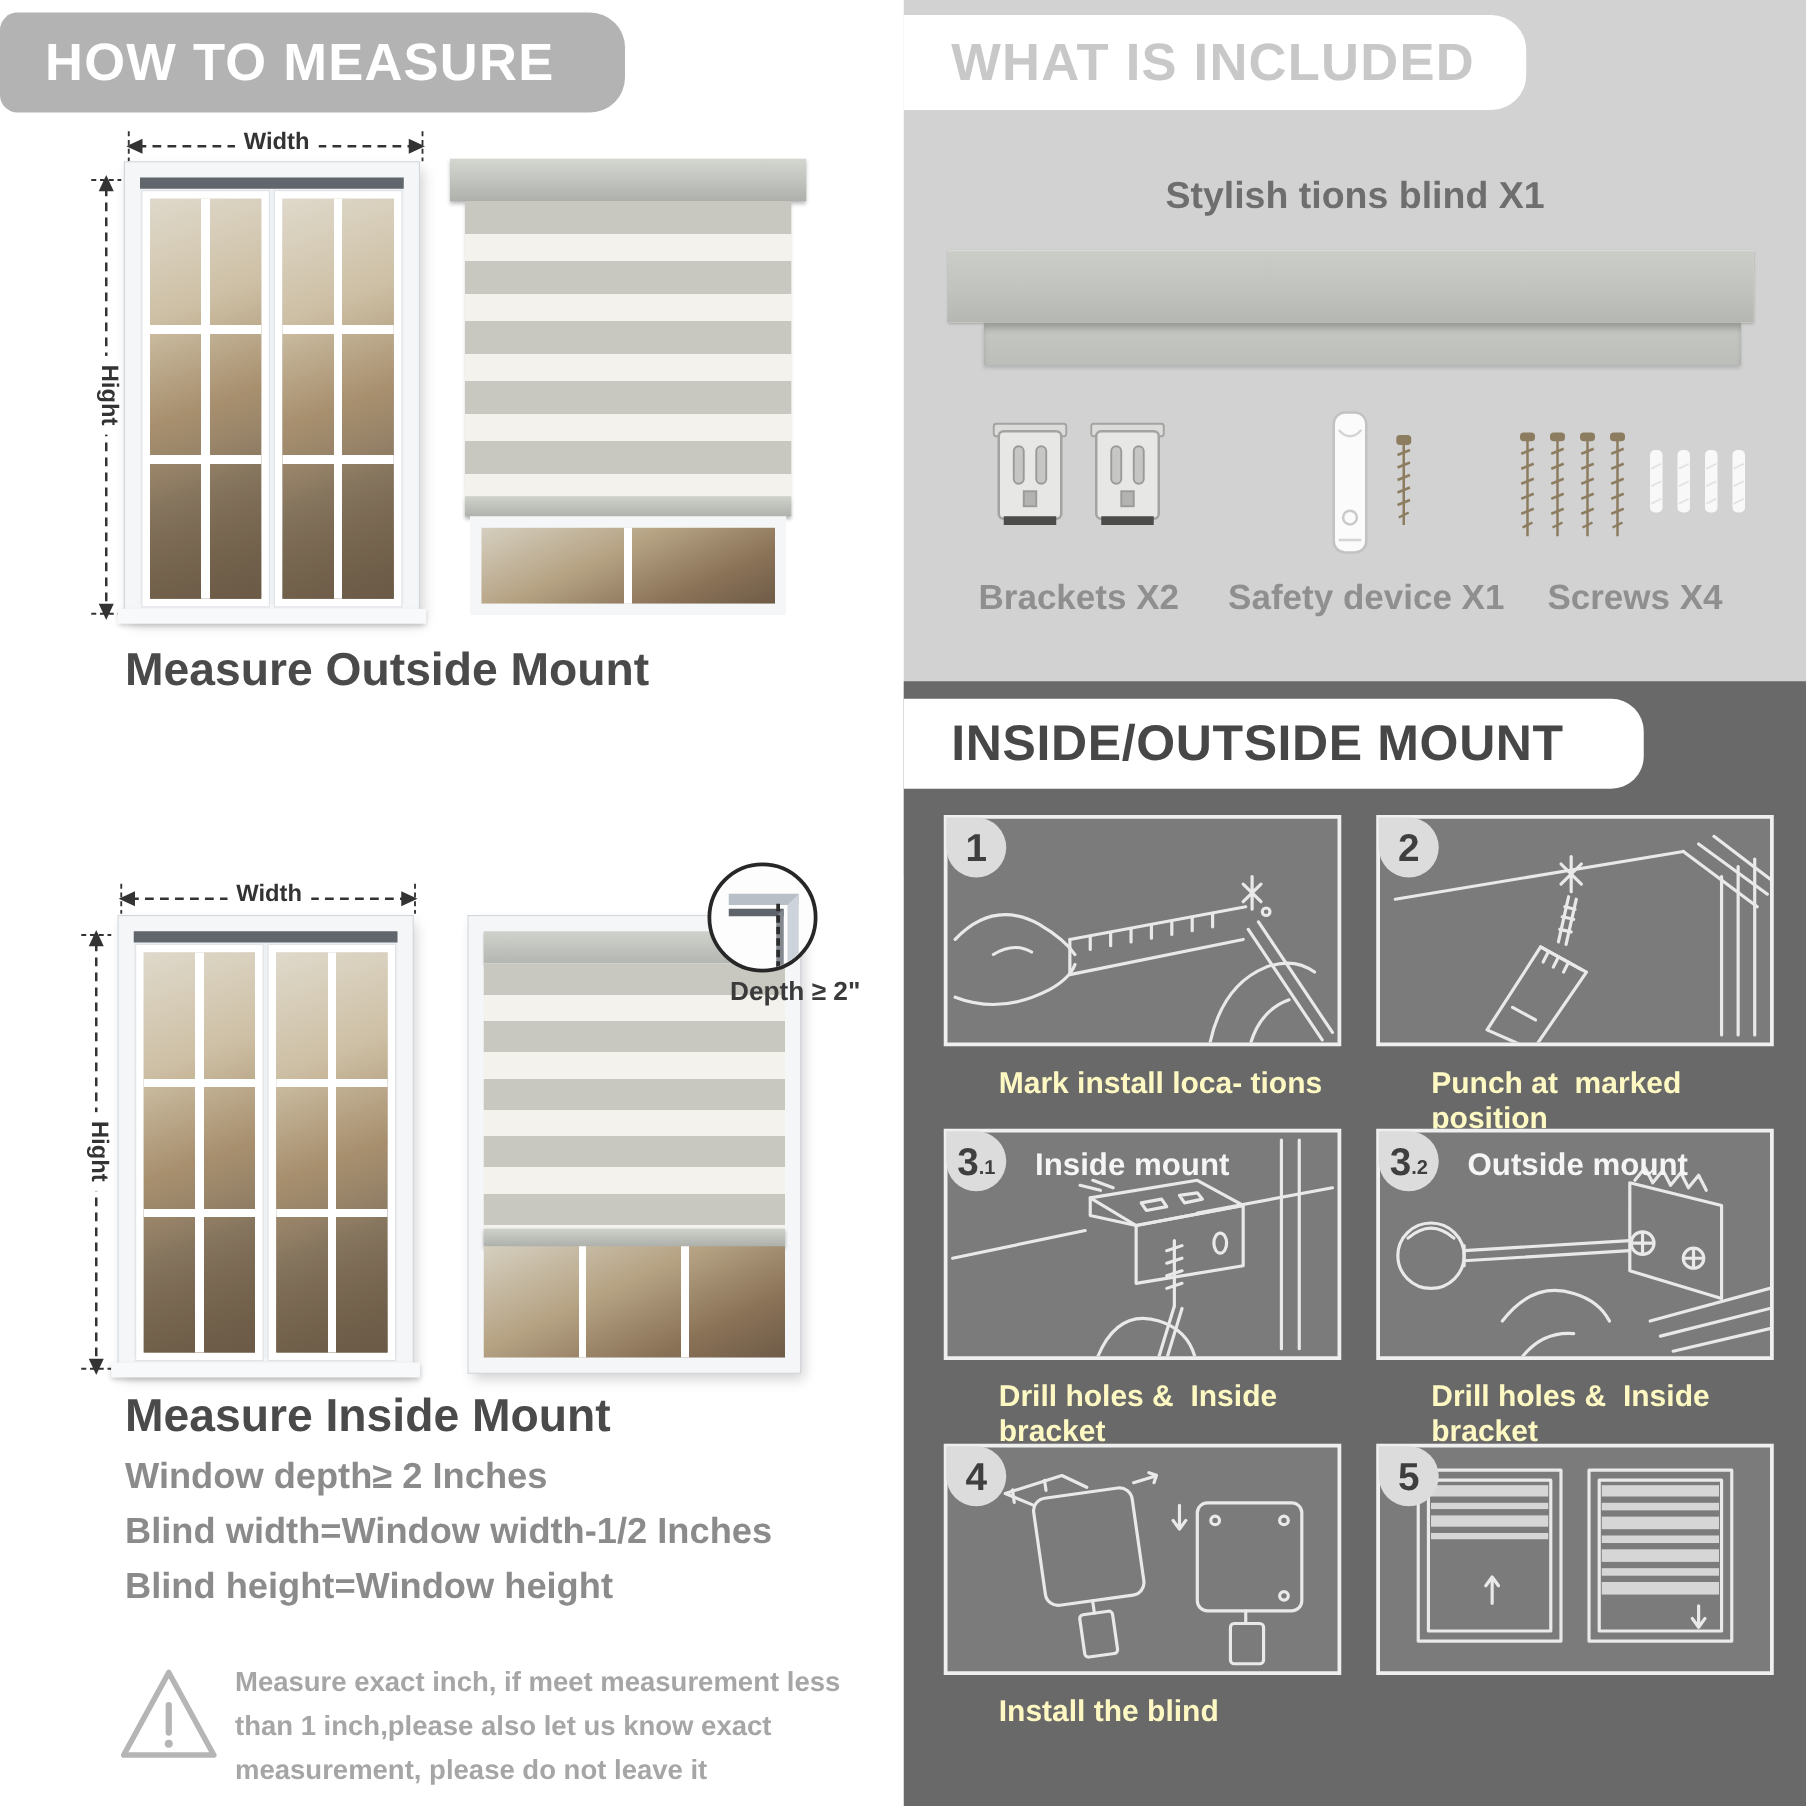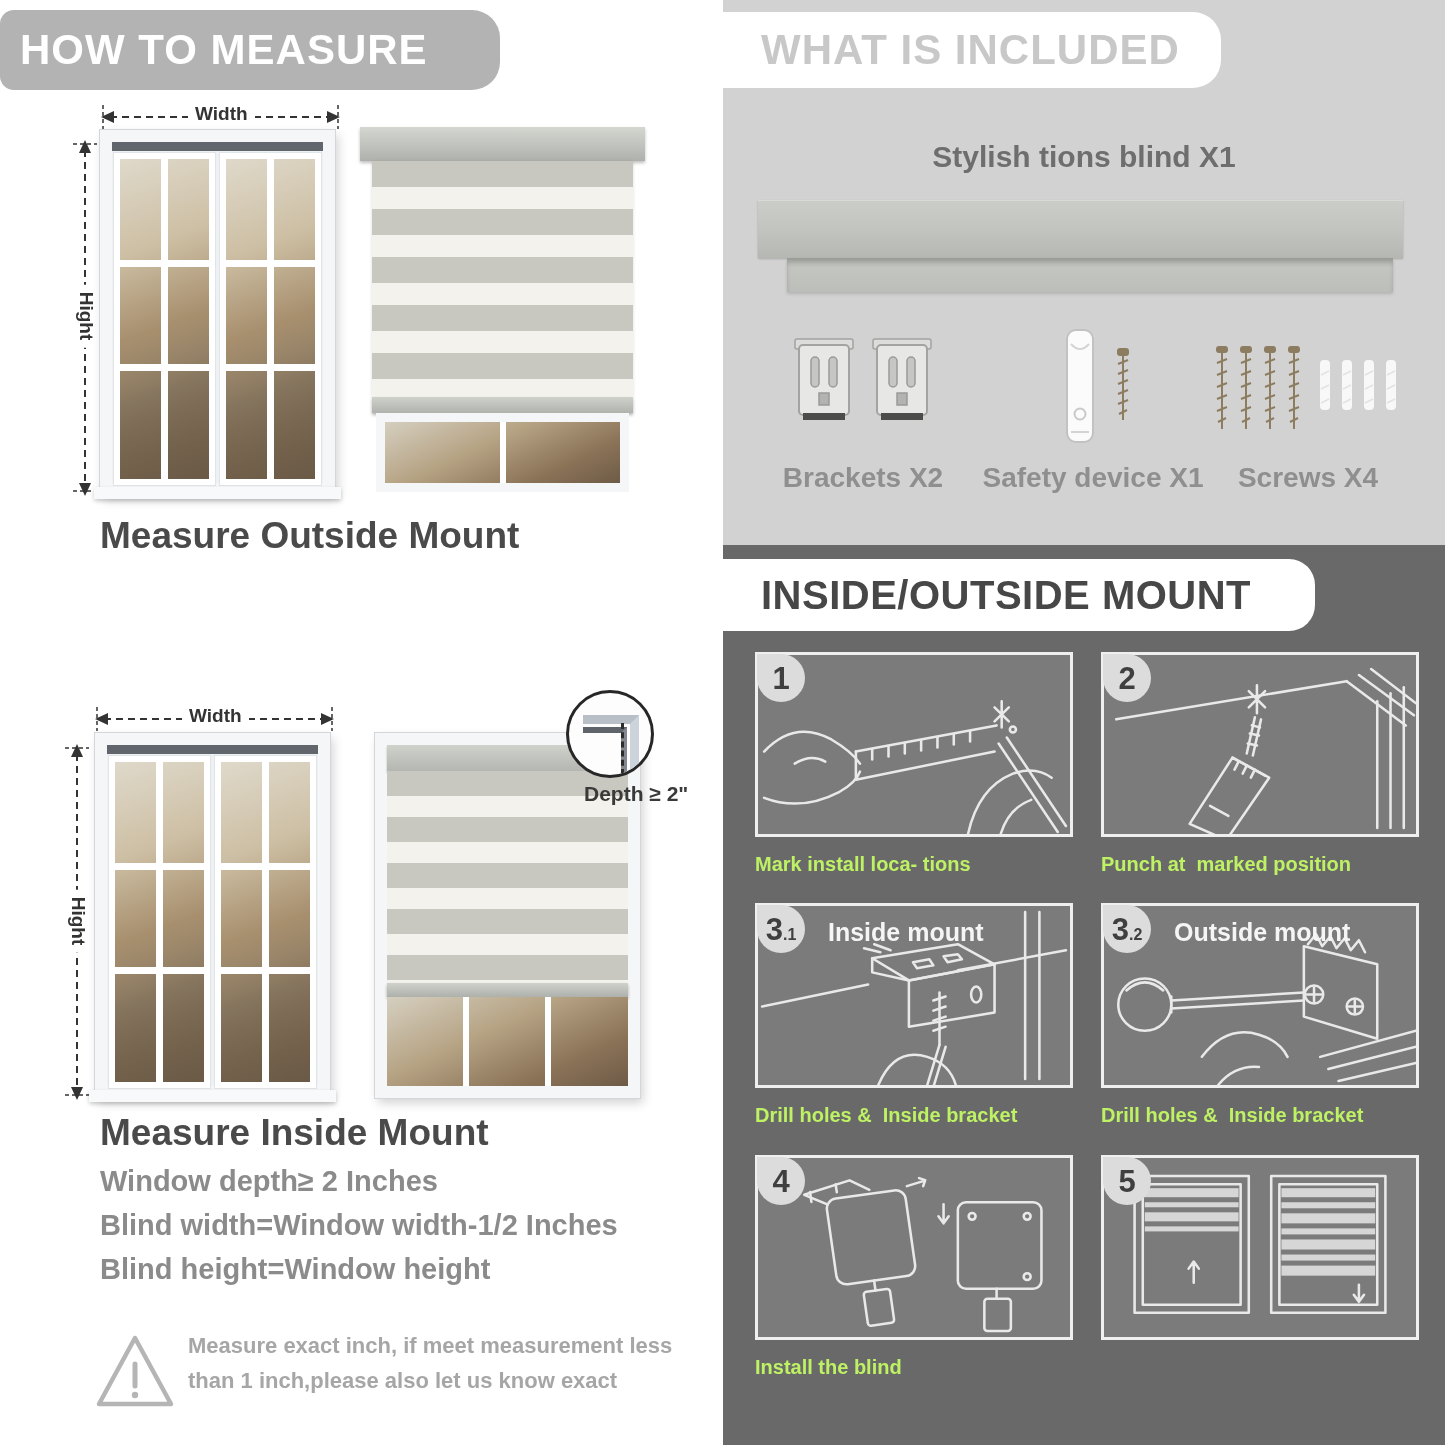"HOW TO MEASURE" .header-pill { padding-left: 20px -> 36px }
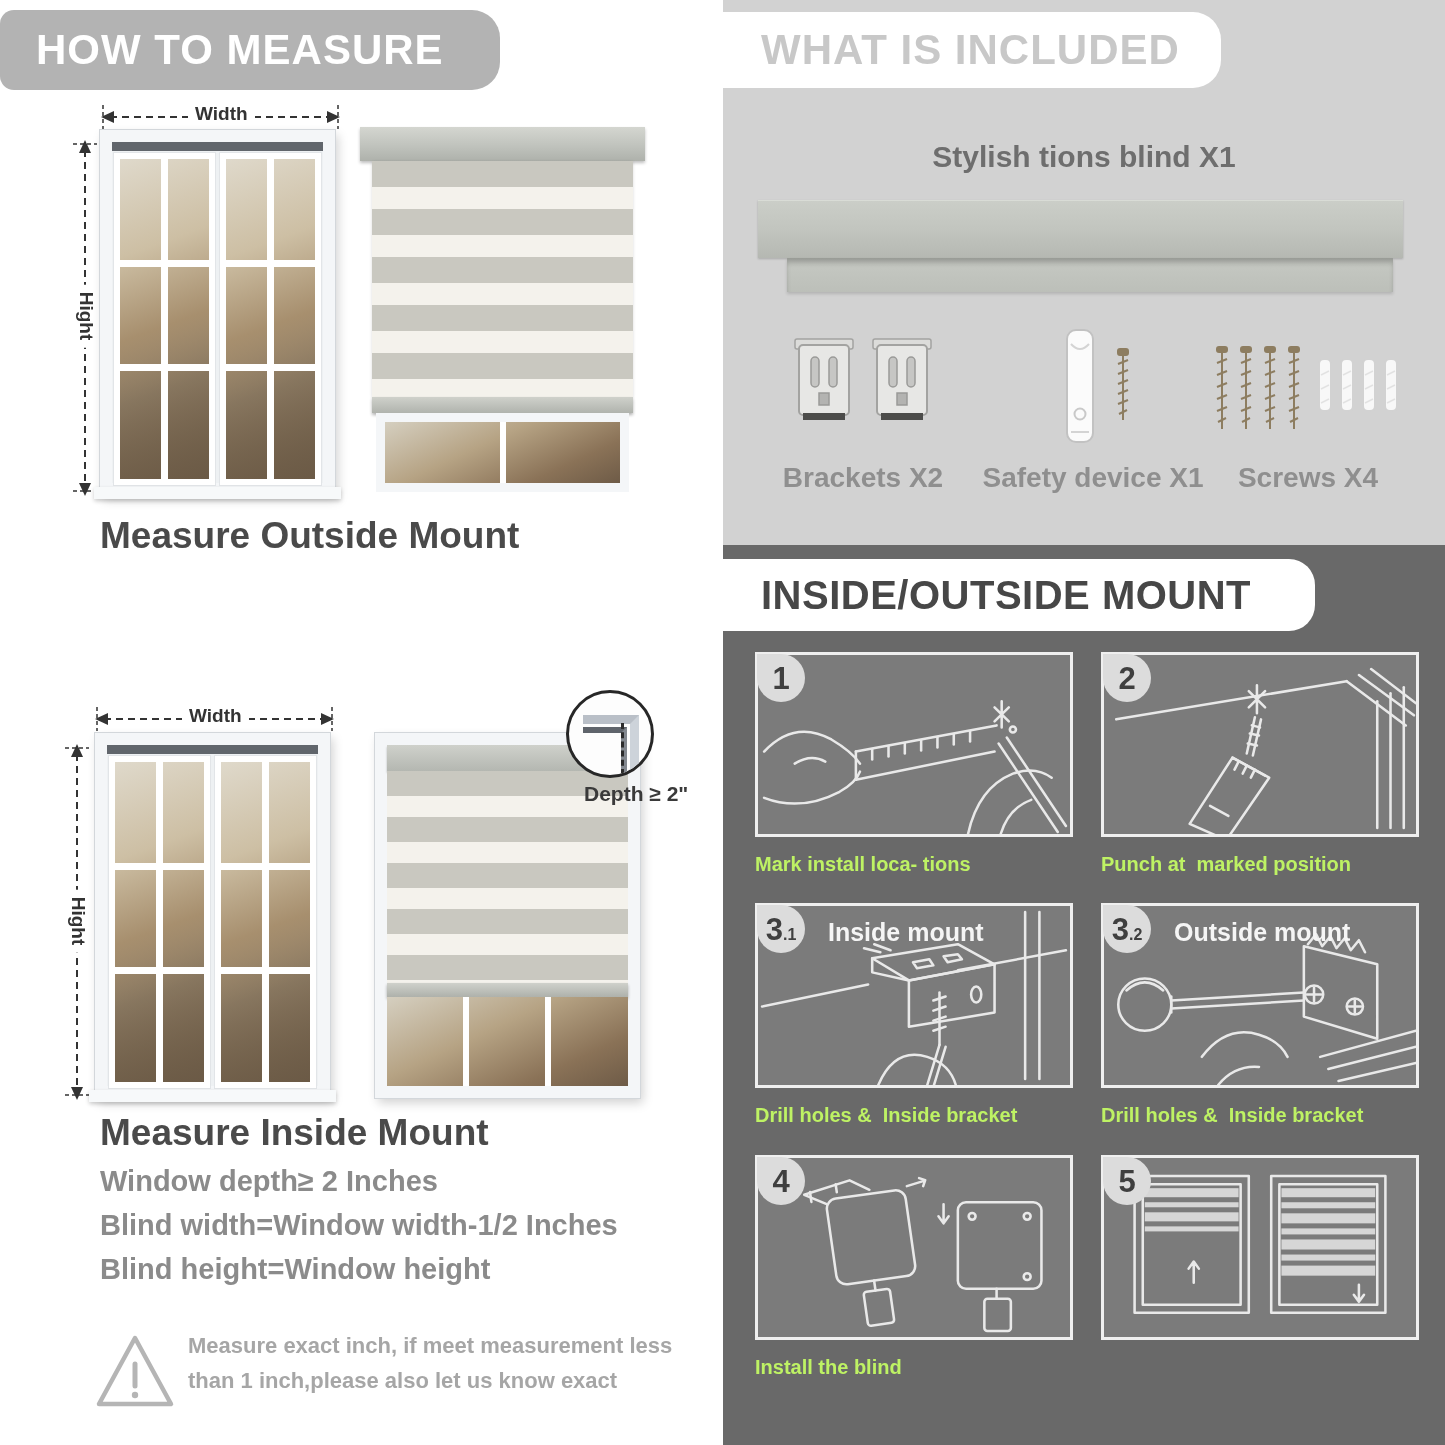"Mark install loca- tions" .caption { color: #bef264 -> #fef9c3; font-size: 20px -> 24px; margin-left: none -> 44px }
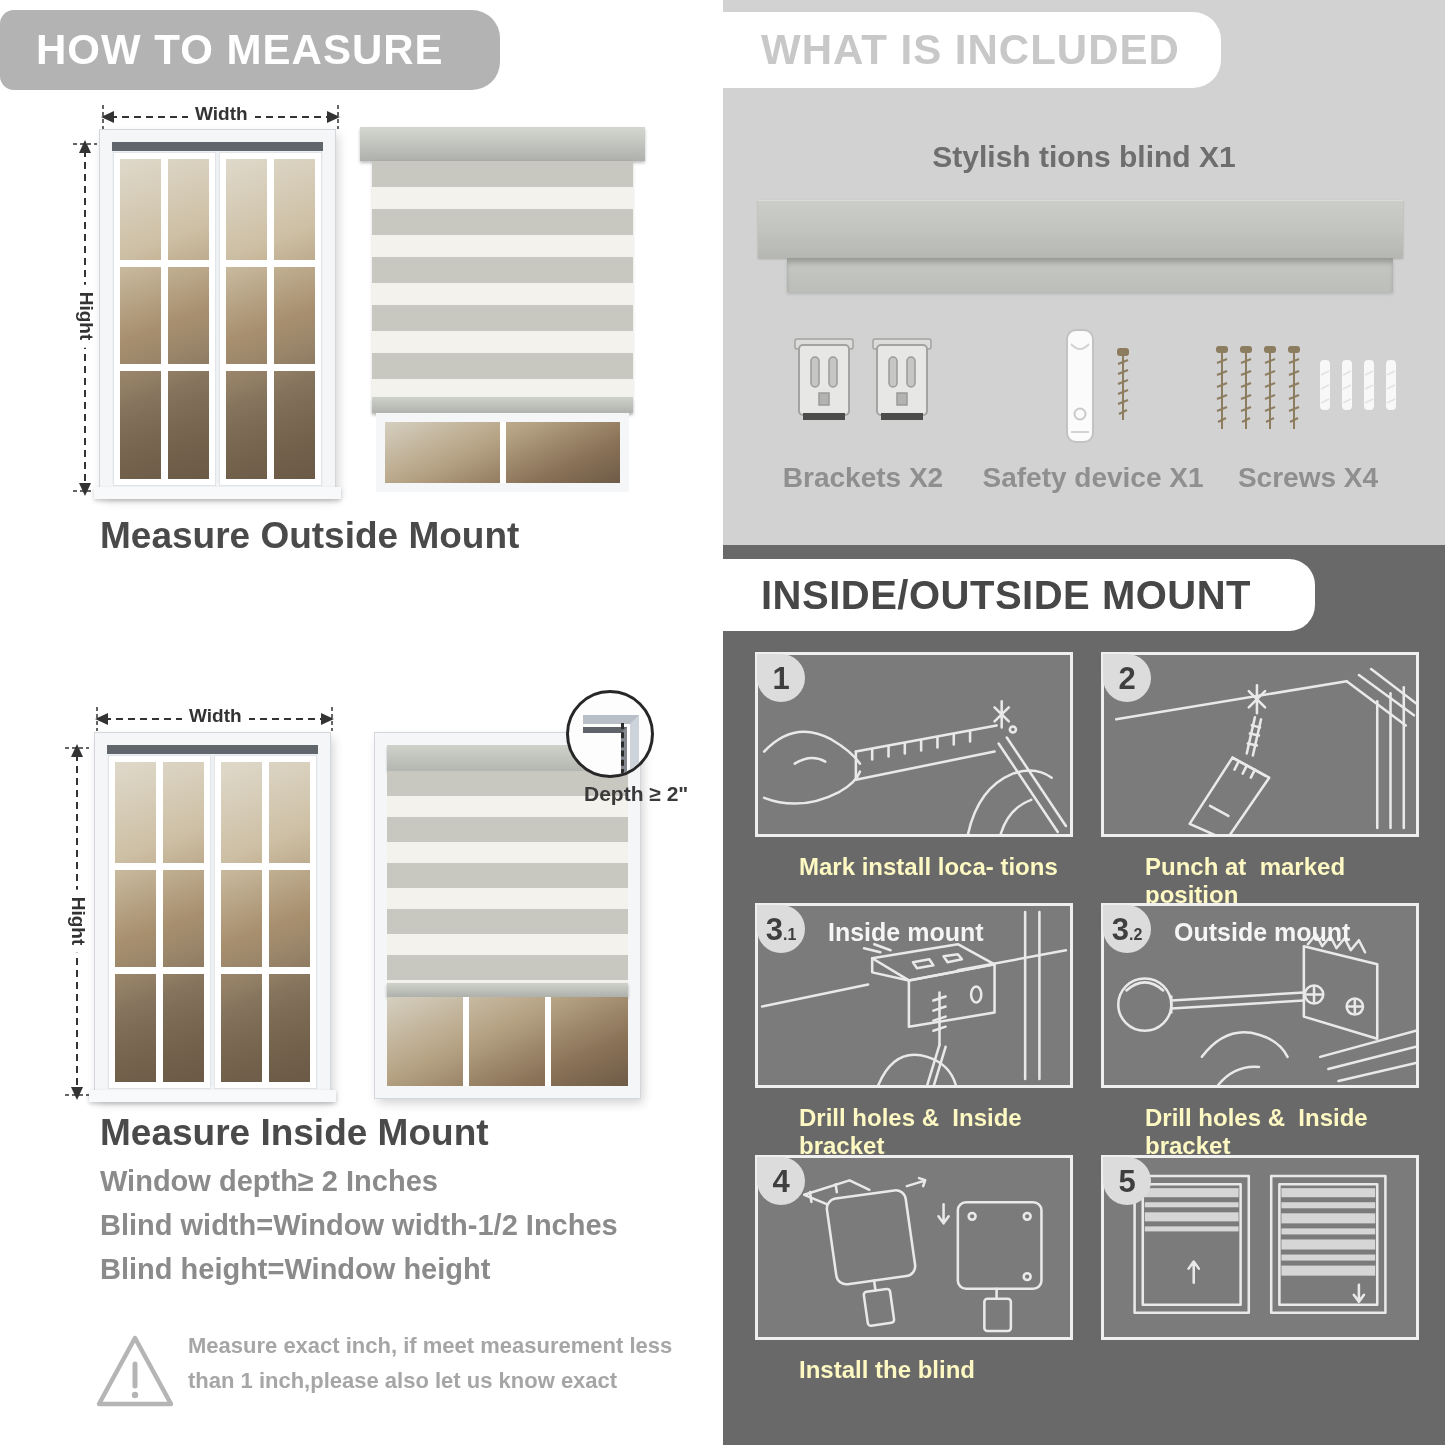"measurement, please do not leave" div.warn-text { html: none -> <div>measurement, please do not leave it</div> }
